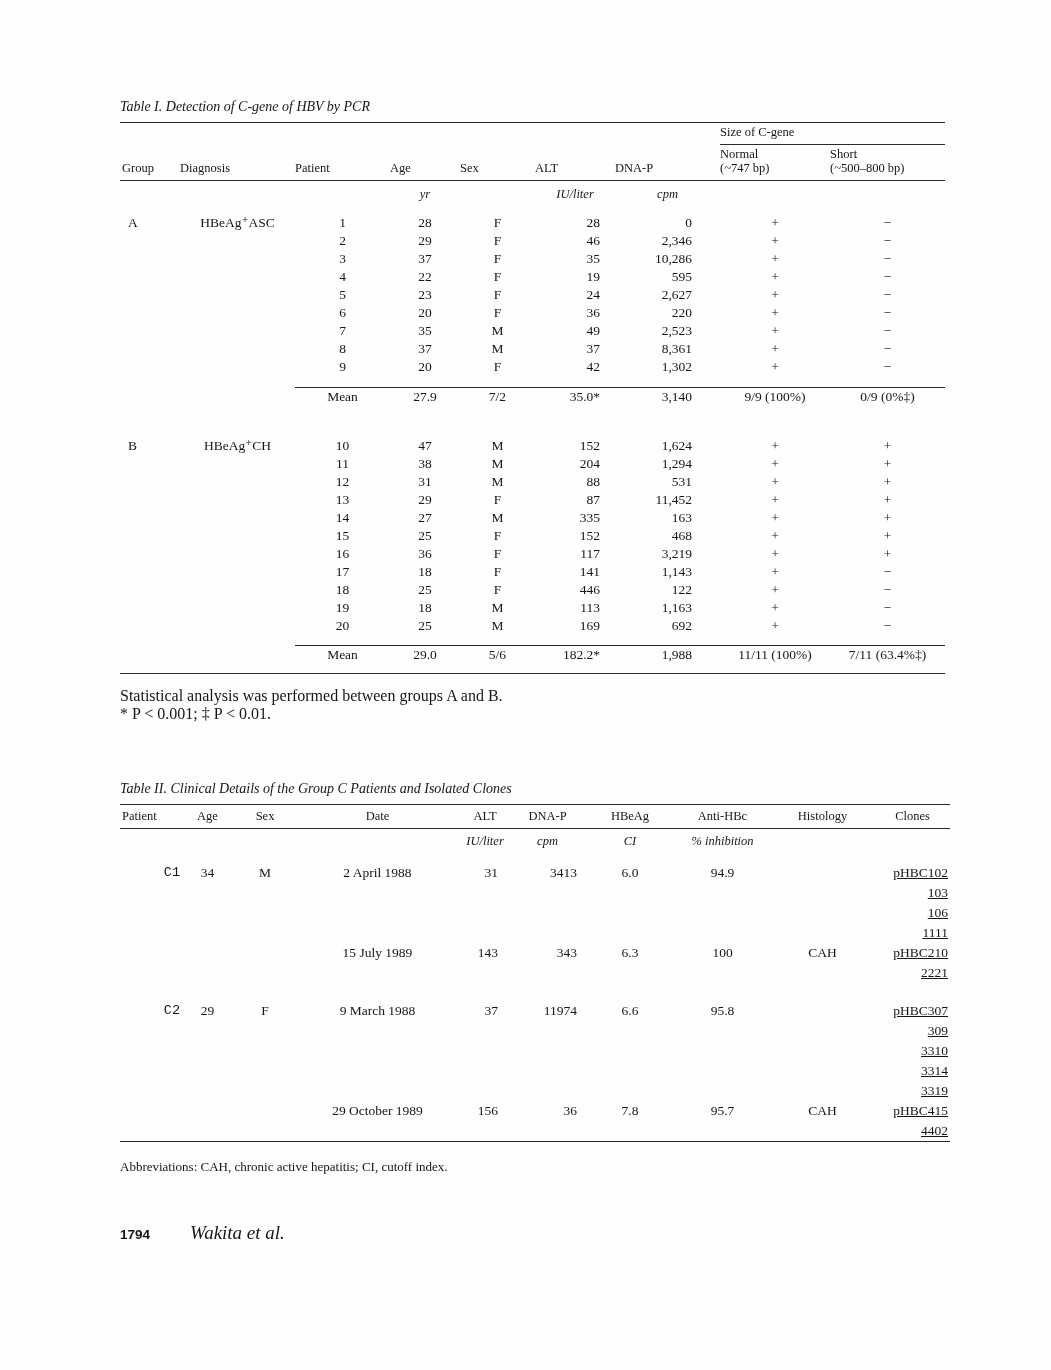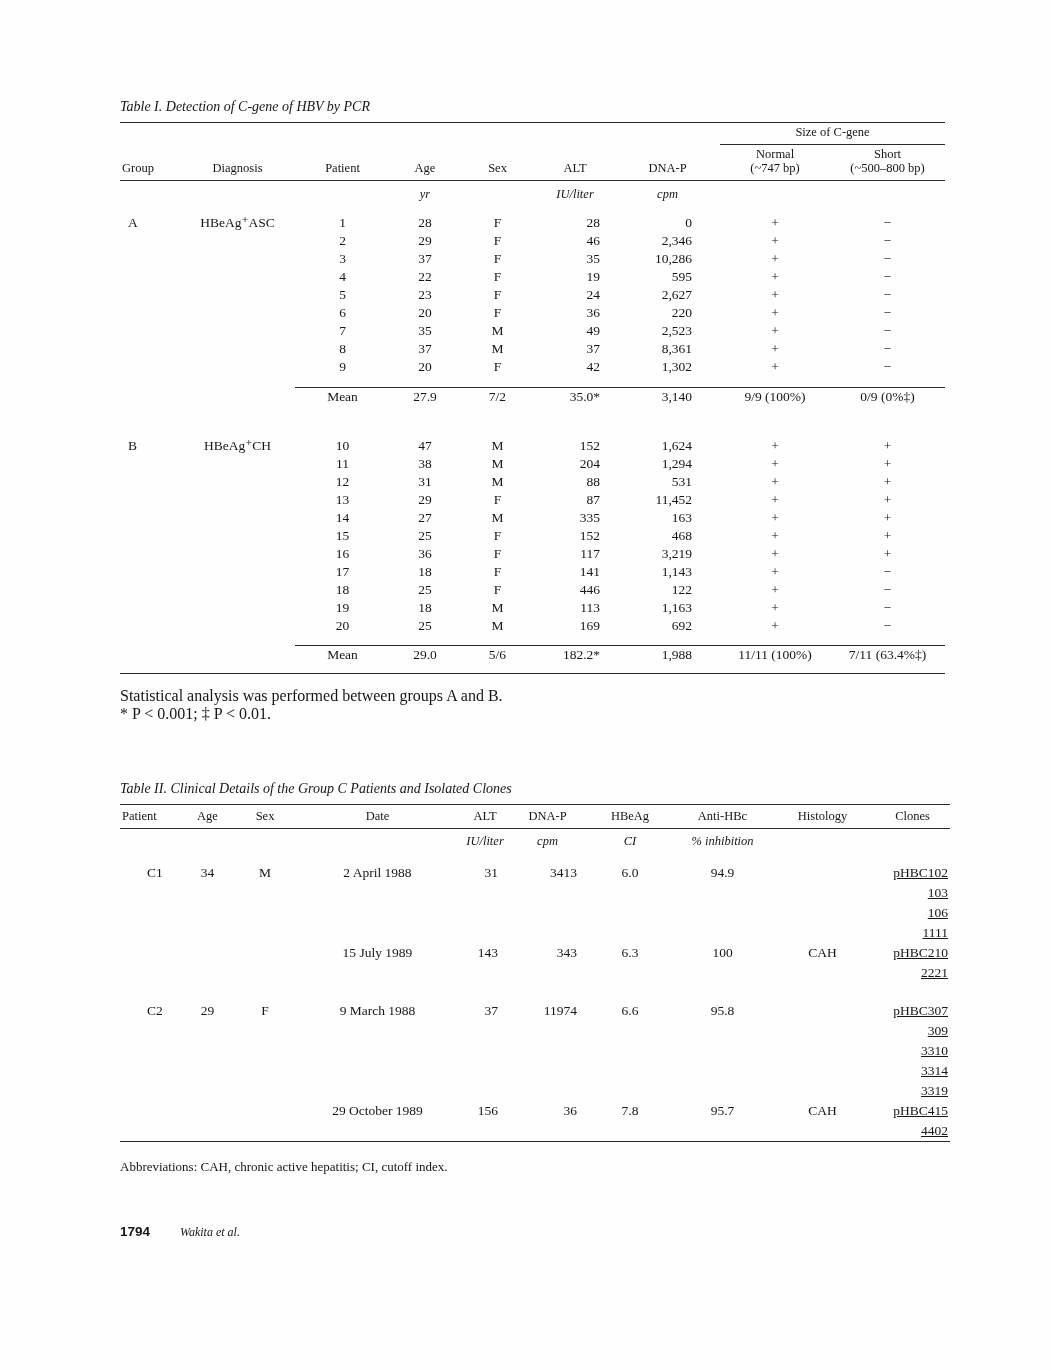"Size of C-gene" .t1 th { text-align: center -> left }
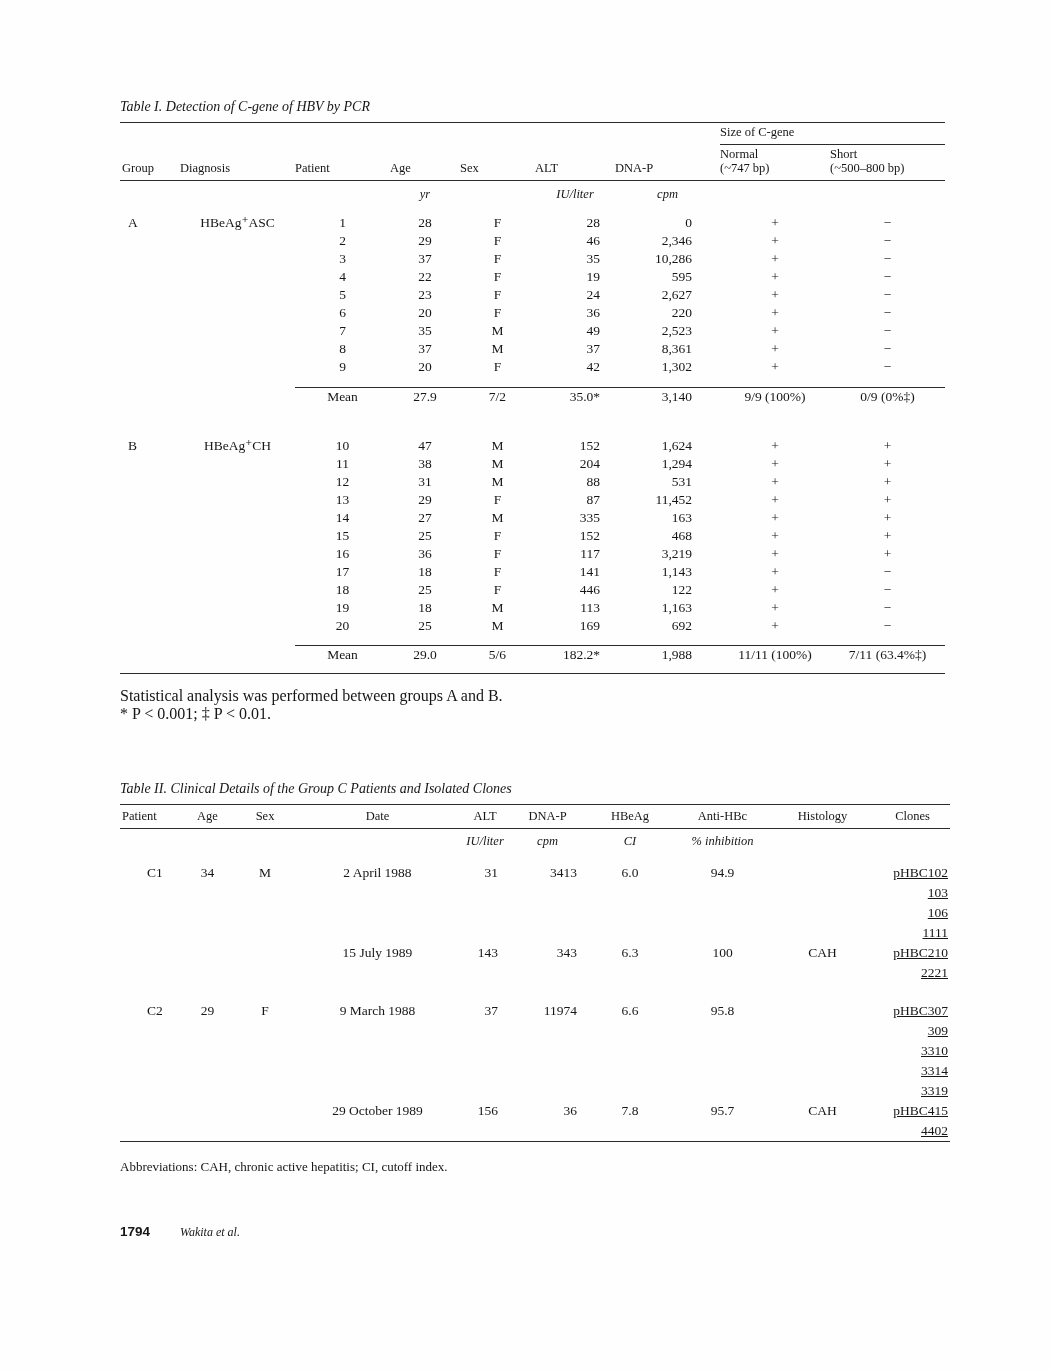"C1" .d0 { font-family: none -> Liberation Mono, monospace; text-align: center -> right }
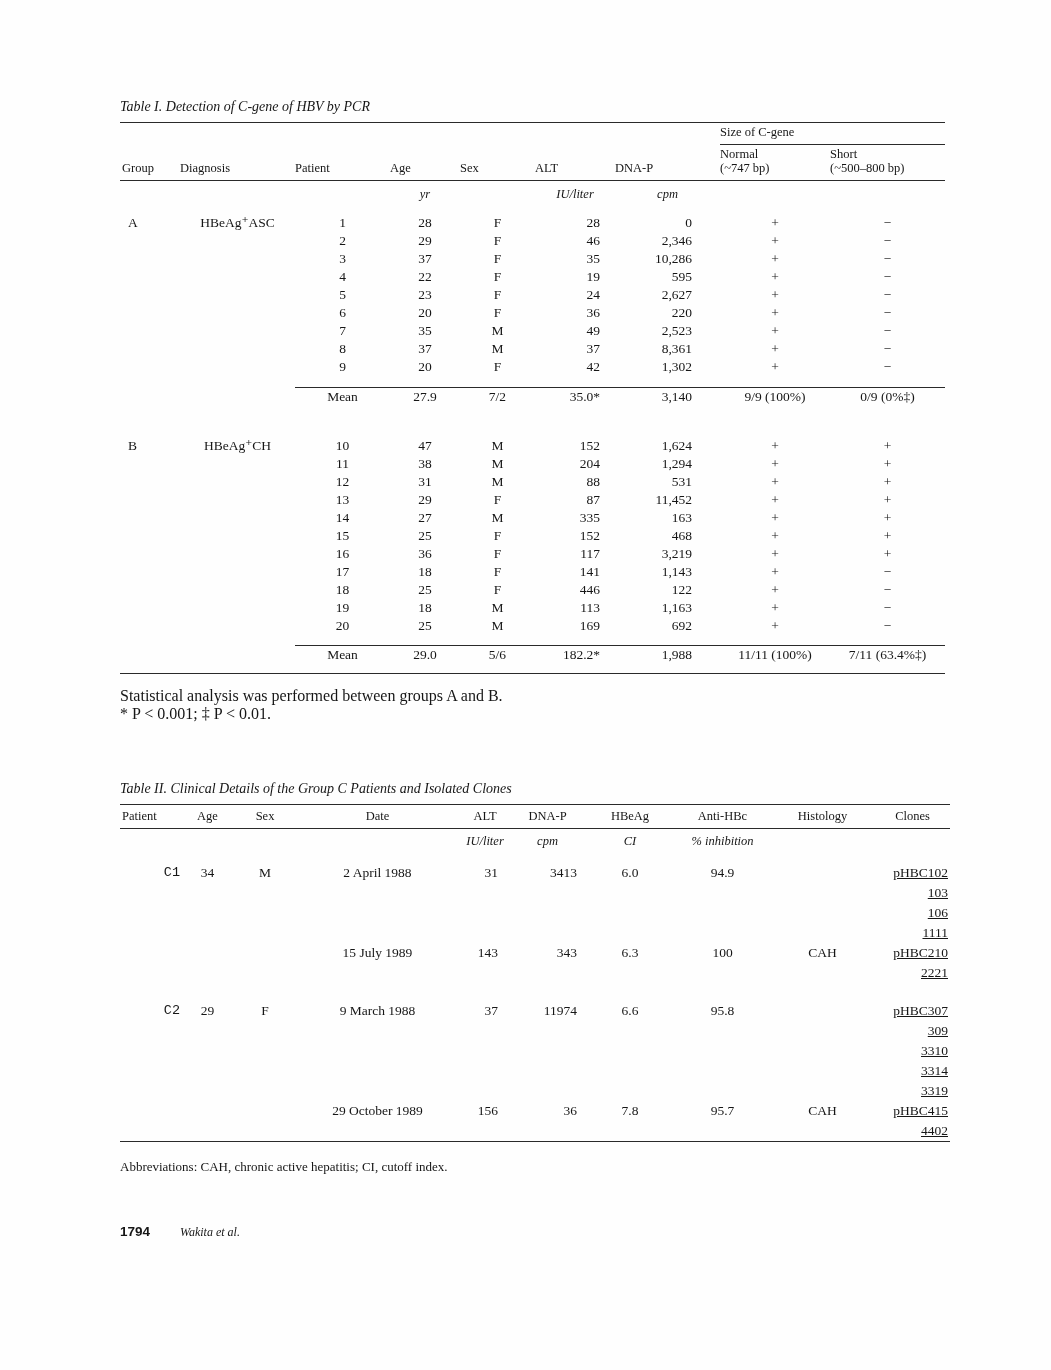"Wakita et al." .authors { font-size: 12px -> 19px; margin-left: 26px -> 36px }
